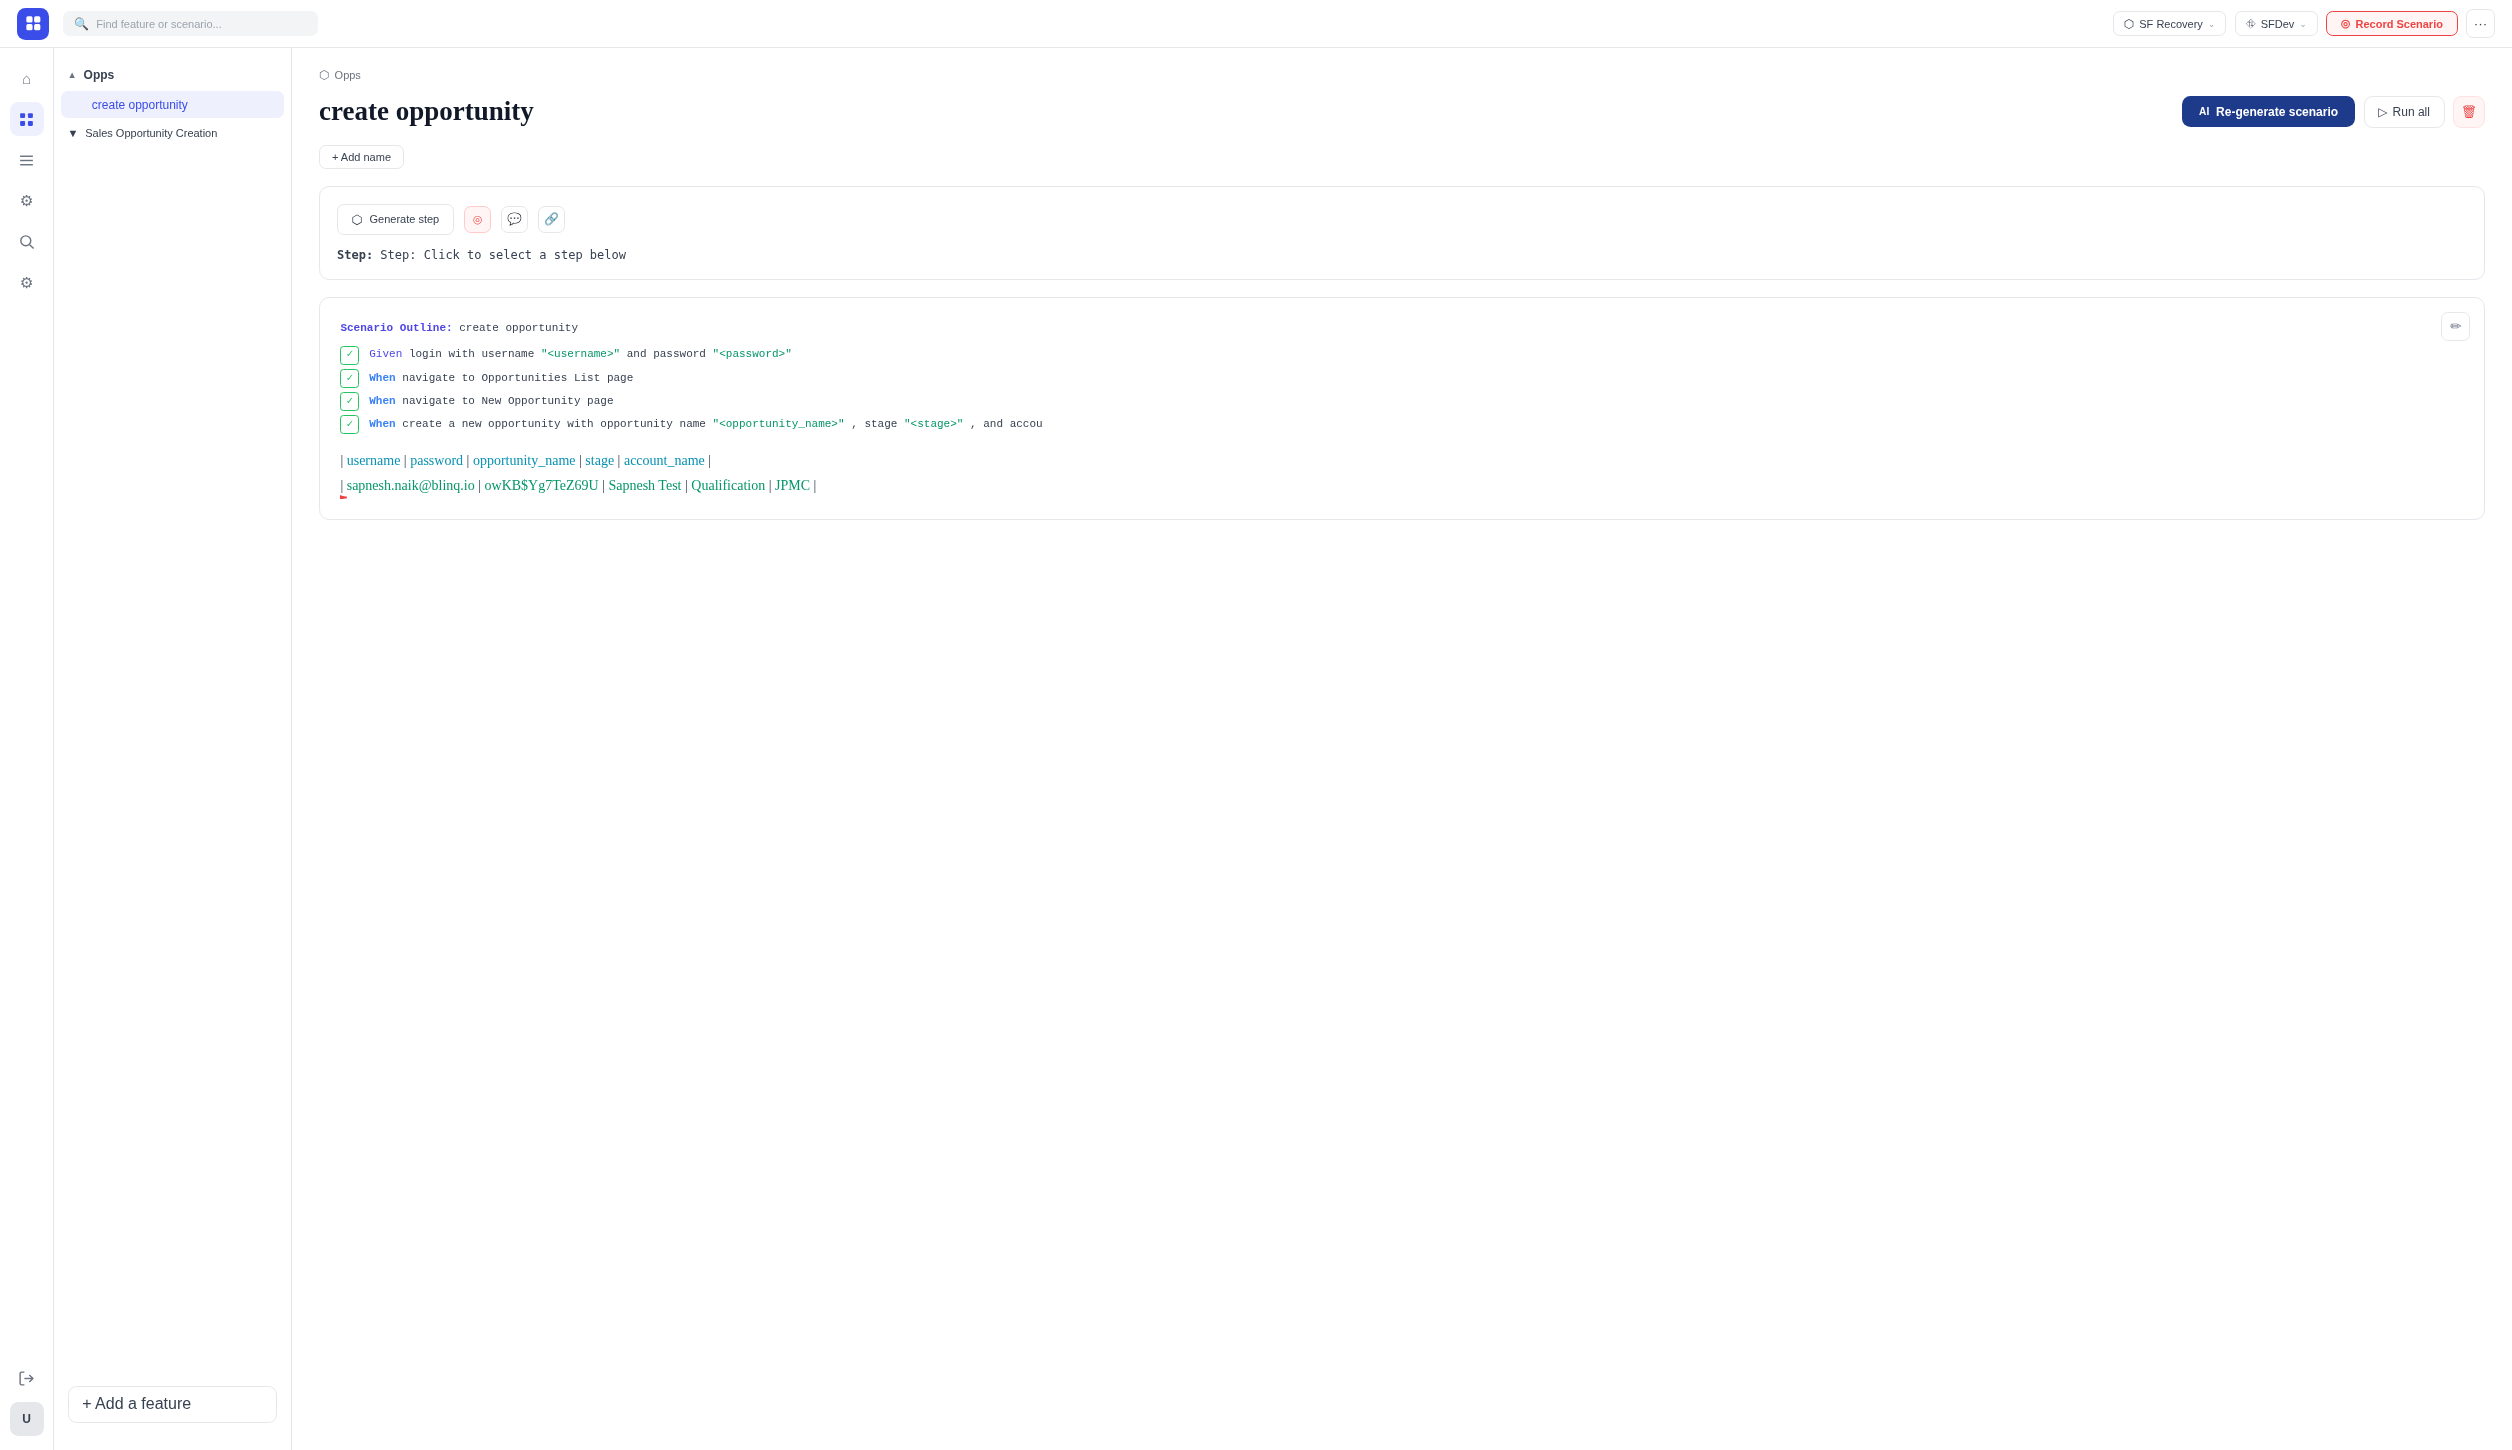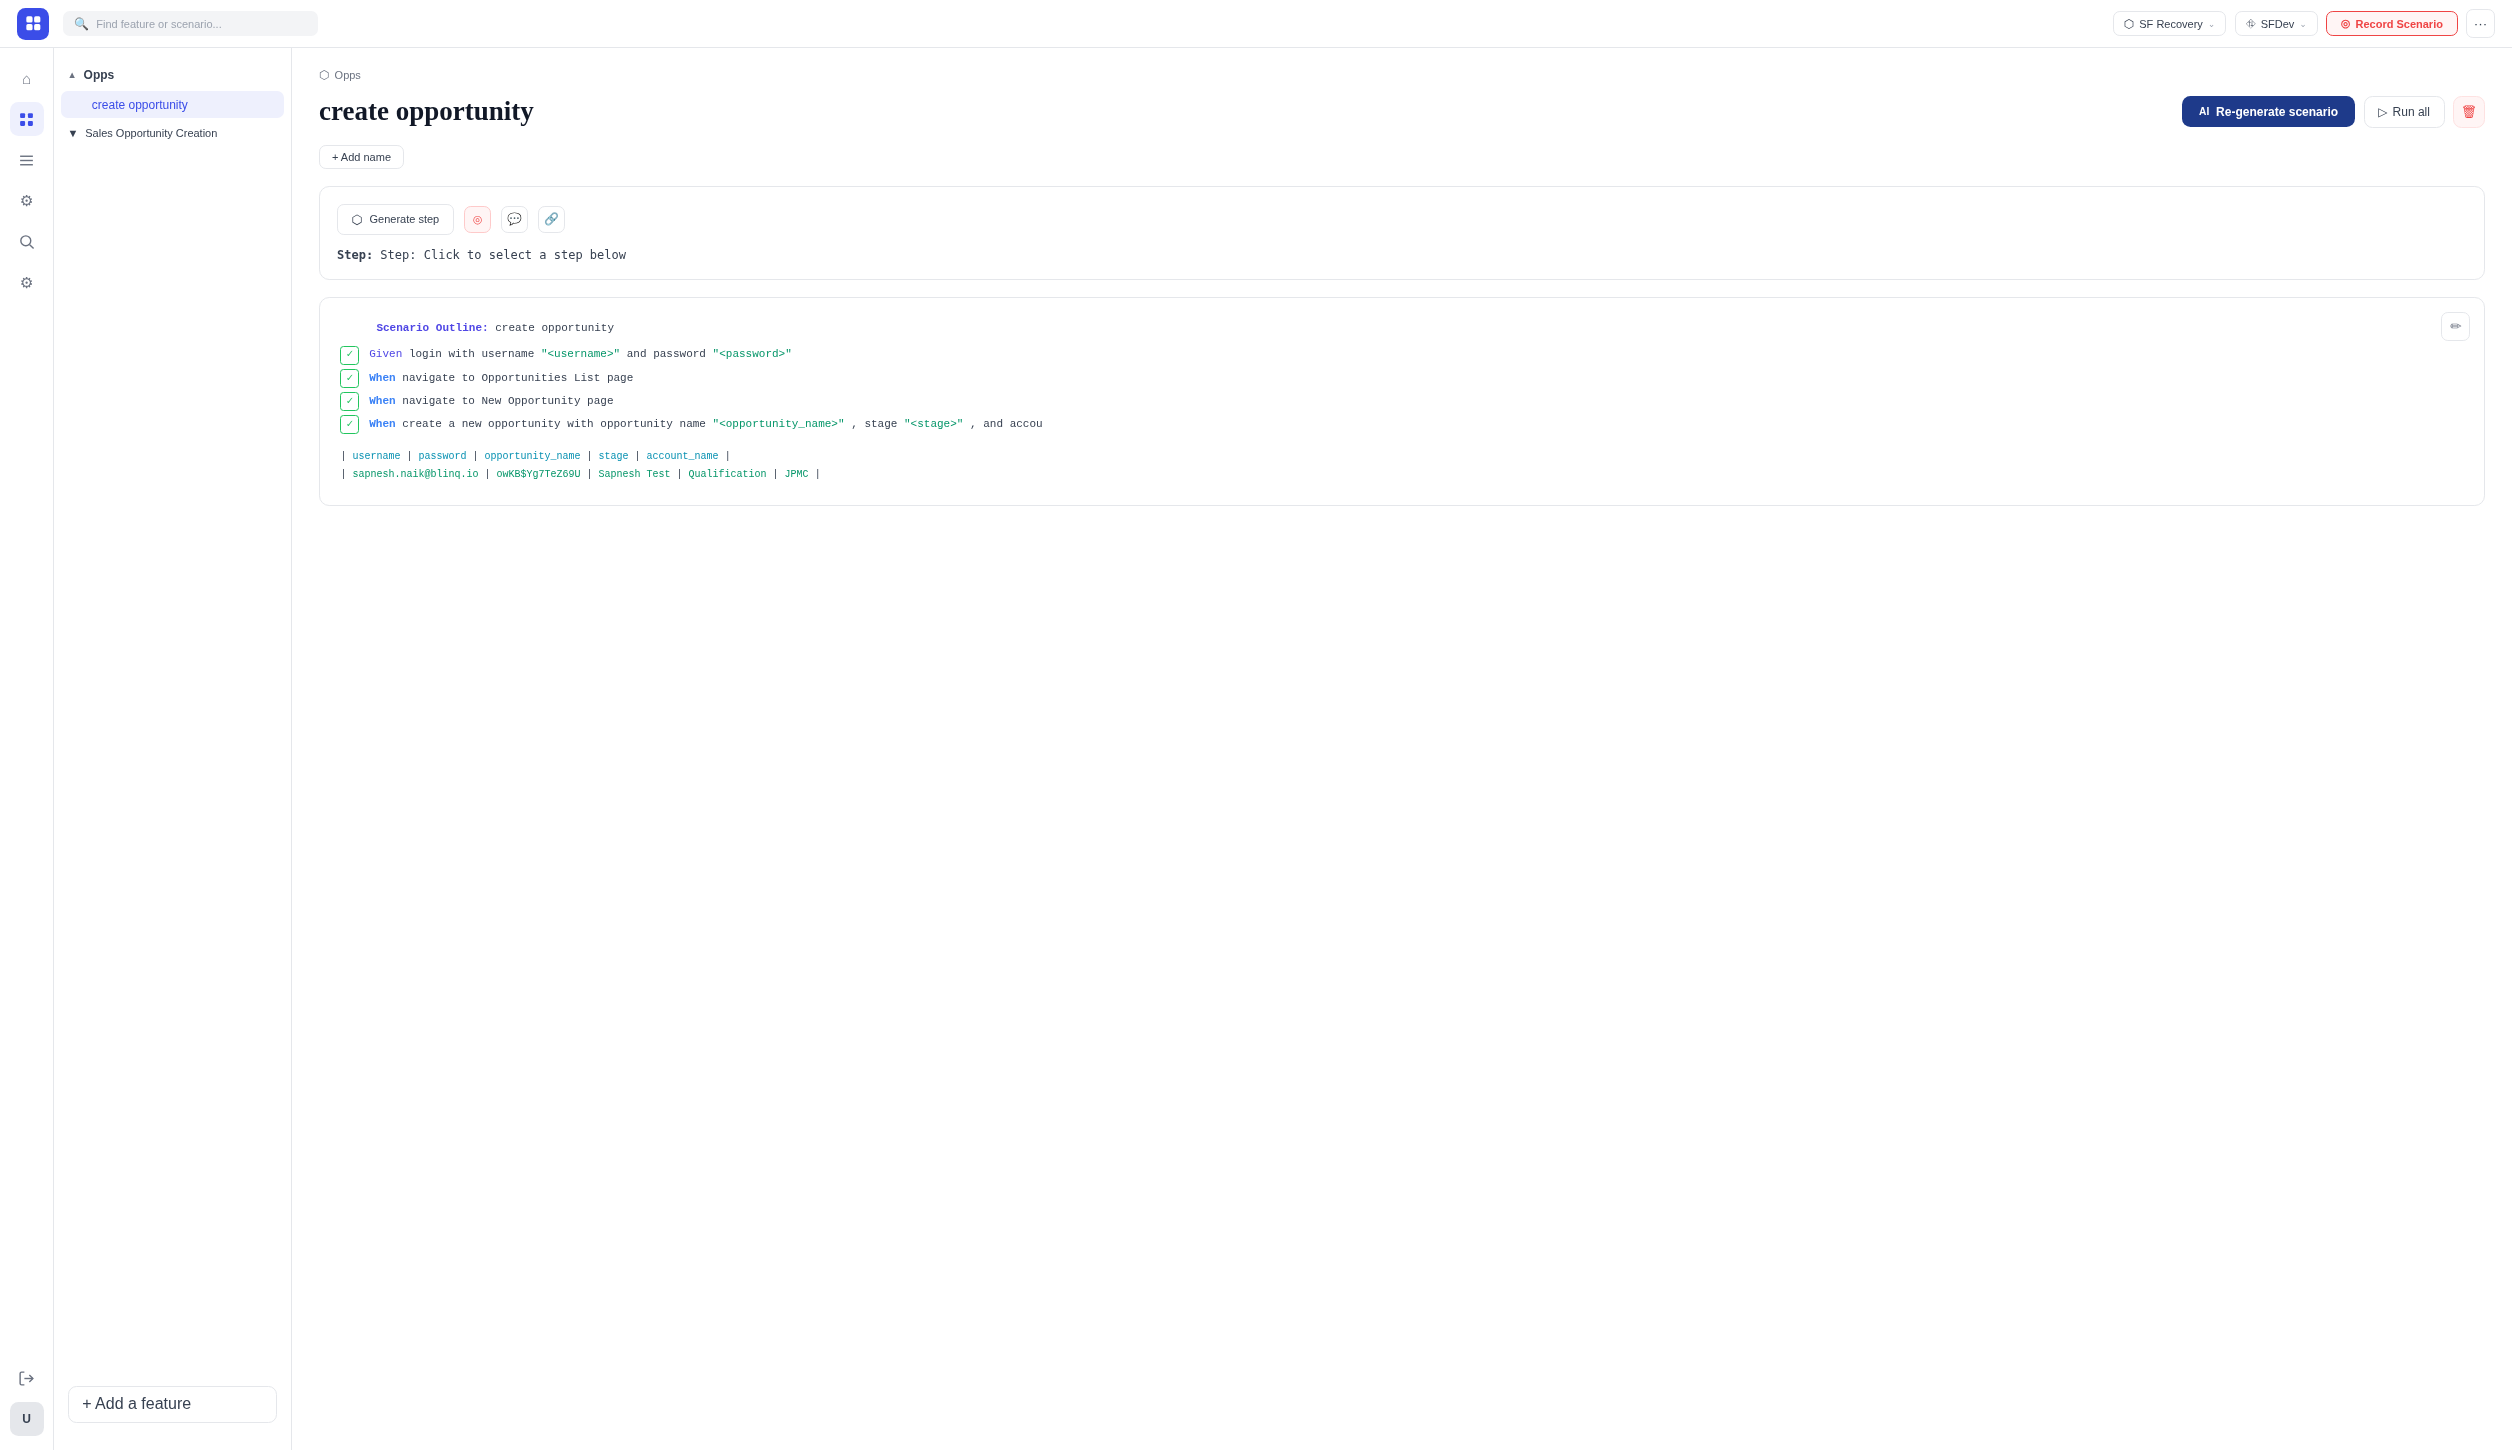"Scenario Outline: create opportunity" div { margin-left: 36px -> none }
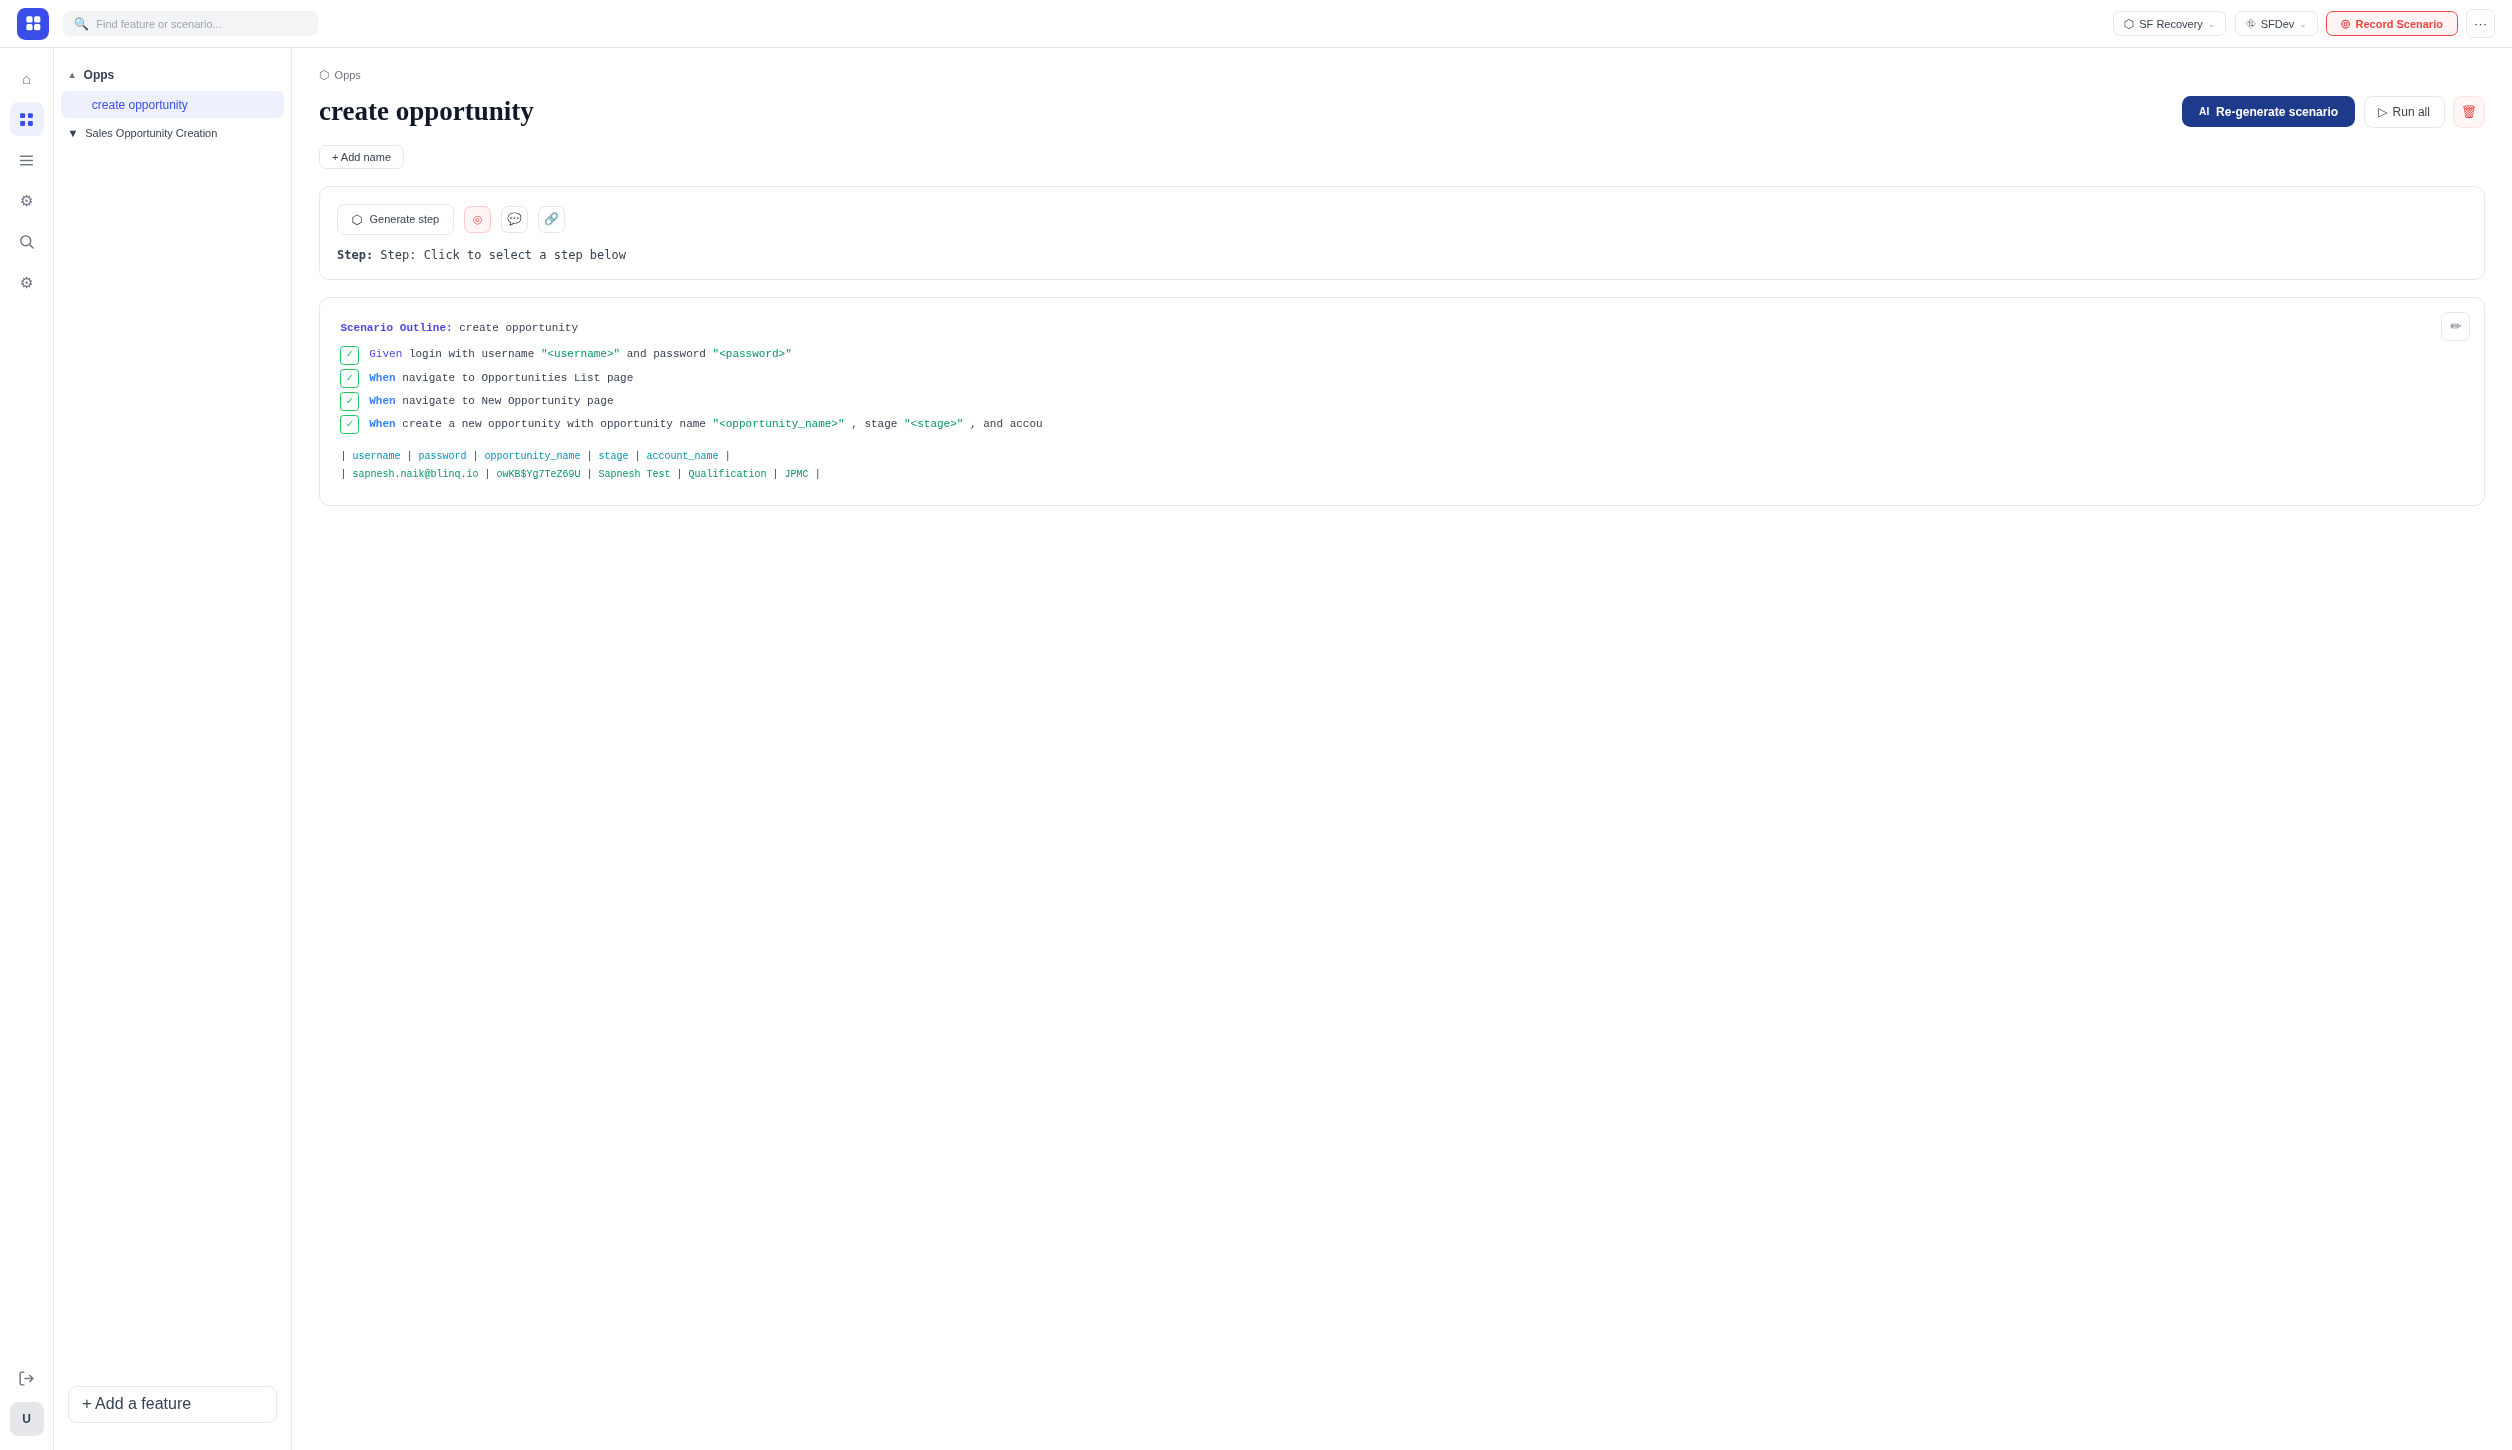"| username | password |" .examples-row { font-family: Liberation Mono, monospace -> Liberation Serif, serif; font-size: 10px -> 14px }
